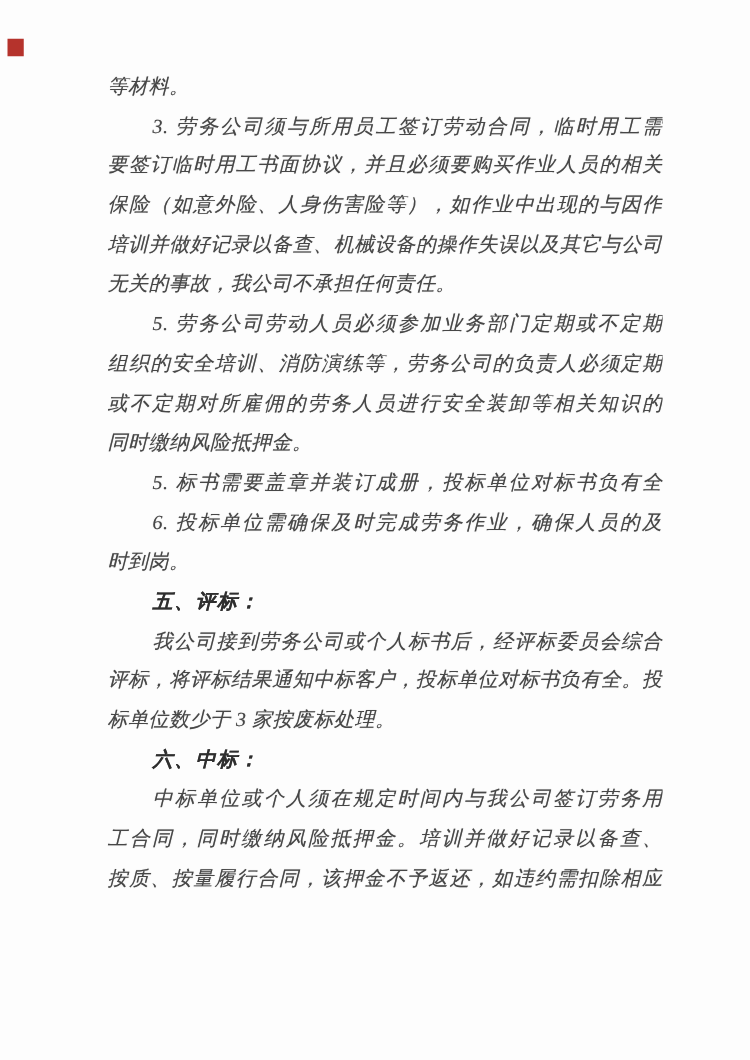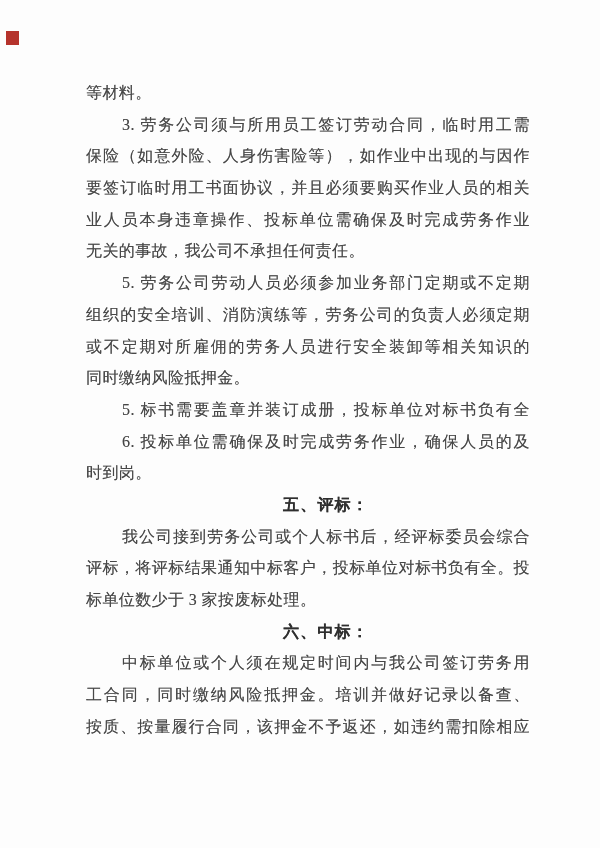"等材料。" .text-block { font-style: none -> italic; top: 77px -> 54px }
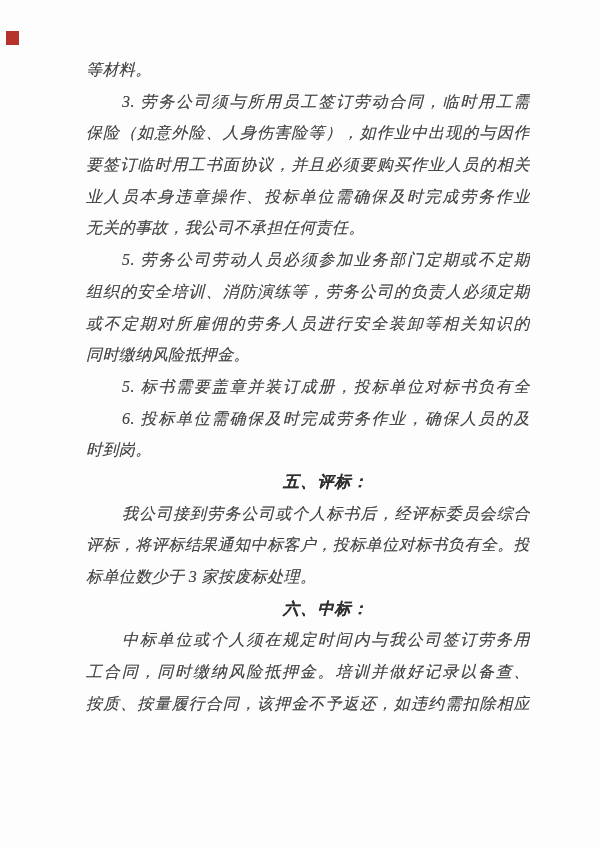"保险（如意外险、人身伤害险等），如作业中出现的与因作" div.line { order: before "要签订临时用工书面协议，并且必须要购买作业人员的相关" -> after "要签订临时用工书面协议，并且必须要购买作业人员的相关" }
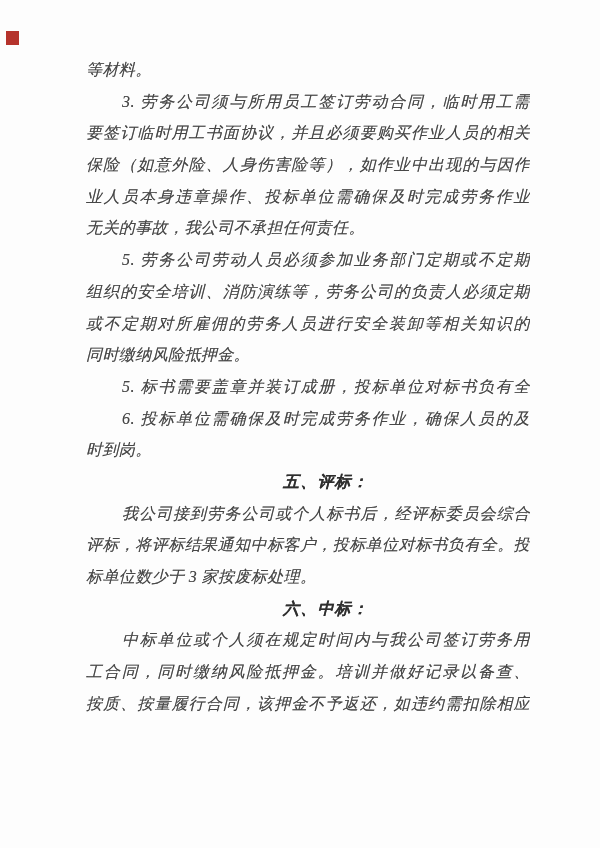"业人员本身违章操作、投标单位需确保及时完成劳务作业" div.line { text: 业人员本身违章操作、投标单位需确保及时完成劳务作业 -> 培训并做好记录以备查、机械设备的操作失误以及其它与公司 }
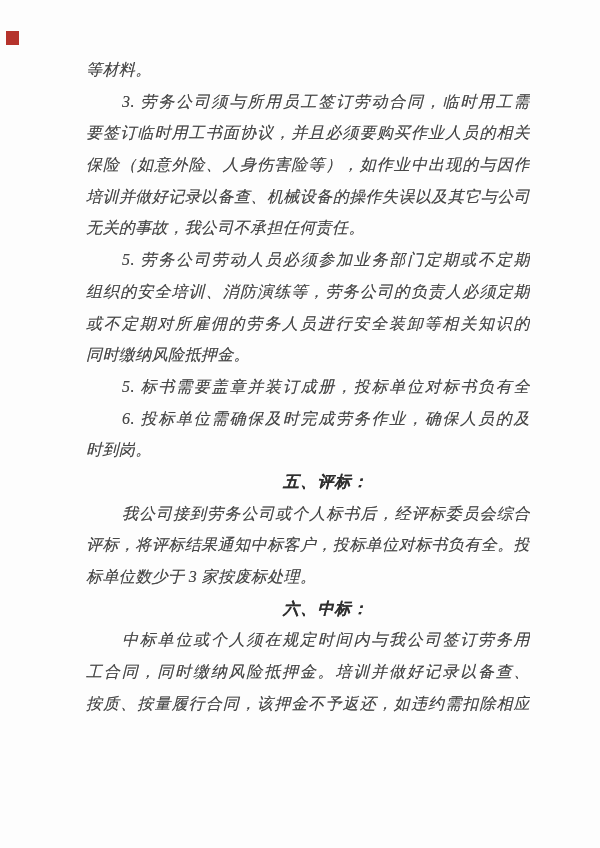"五、评标：" .line.indent { text-align: center -> none }
